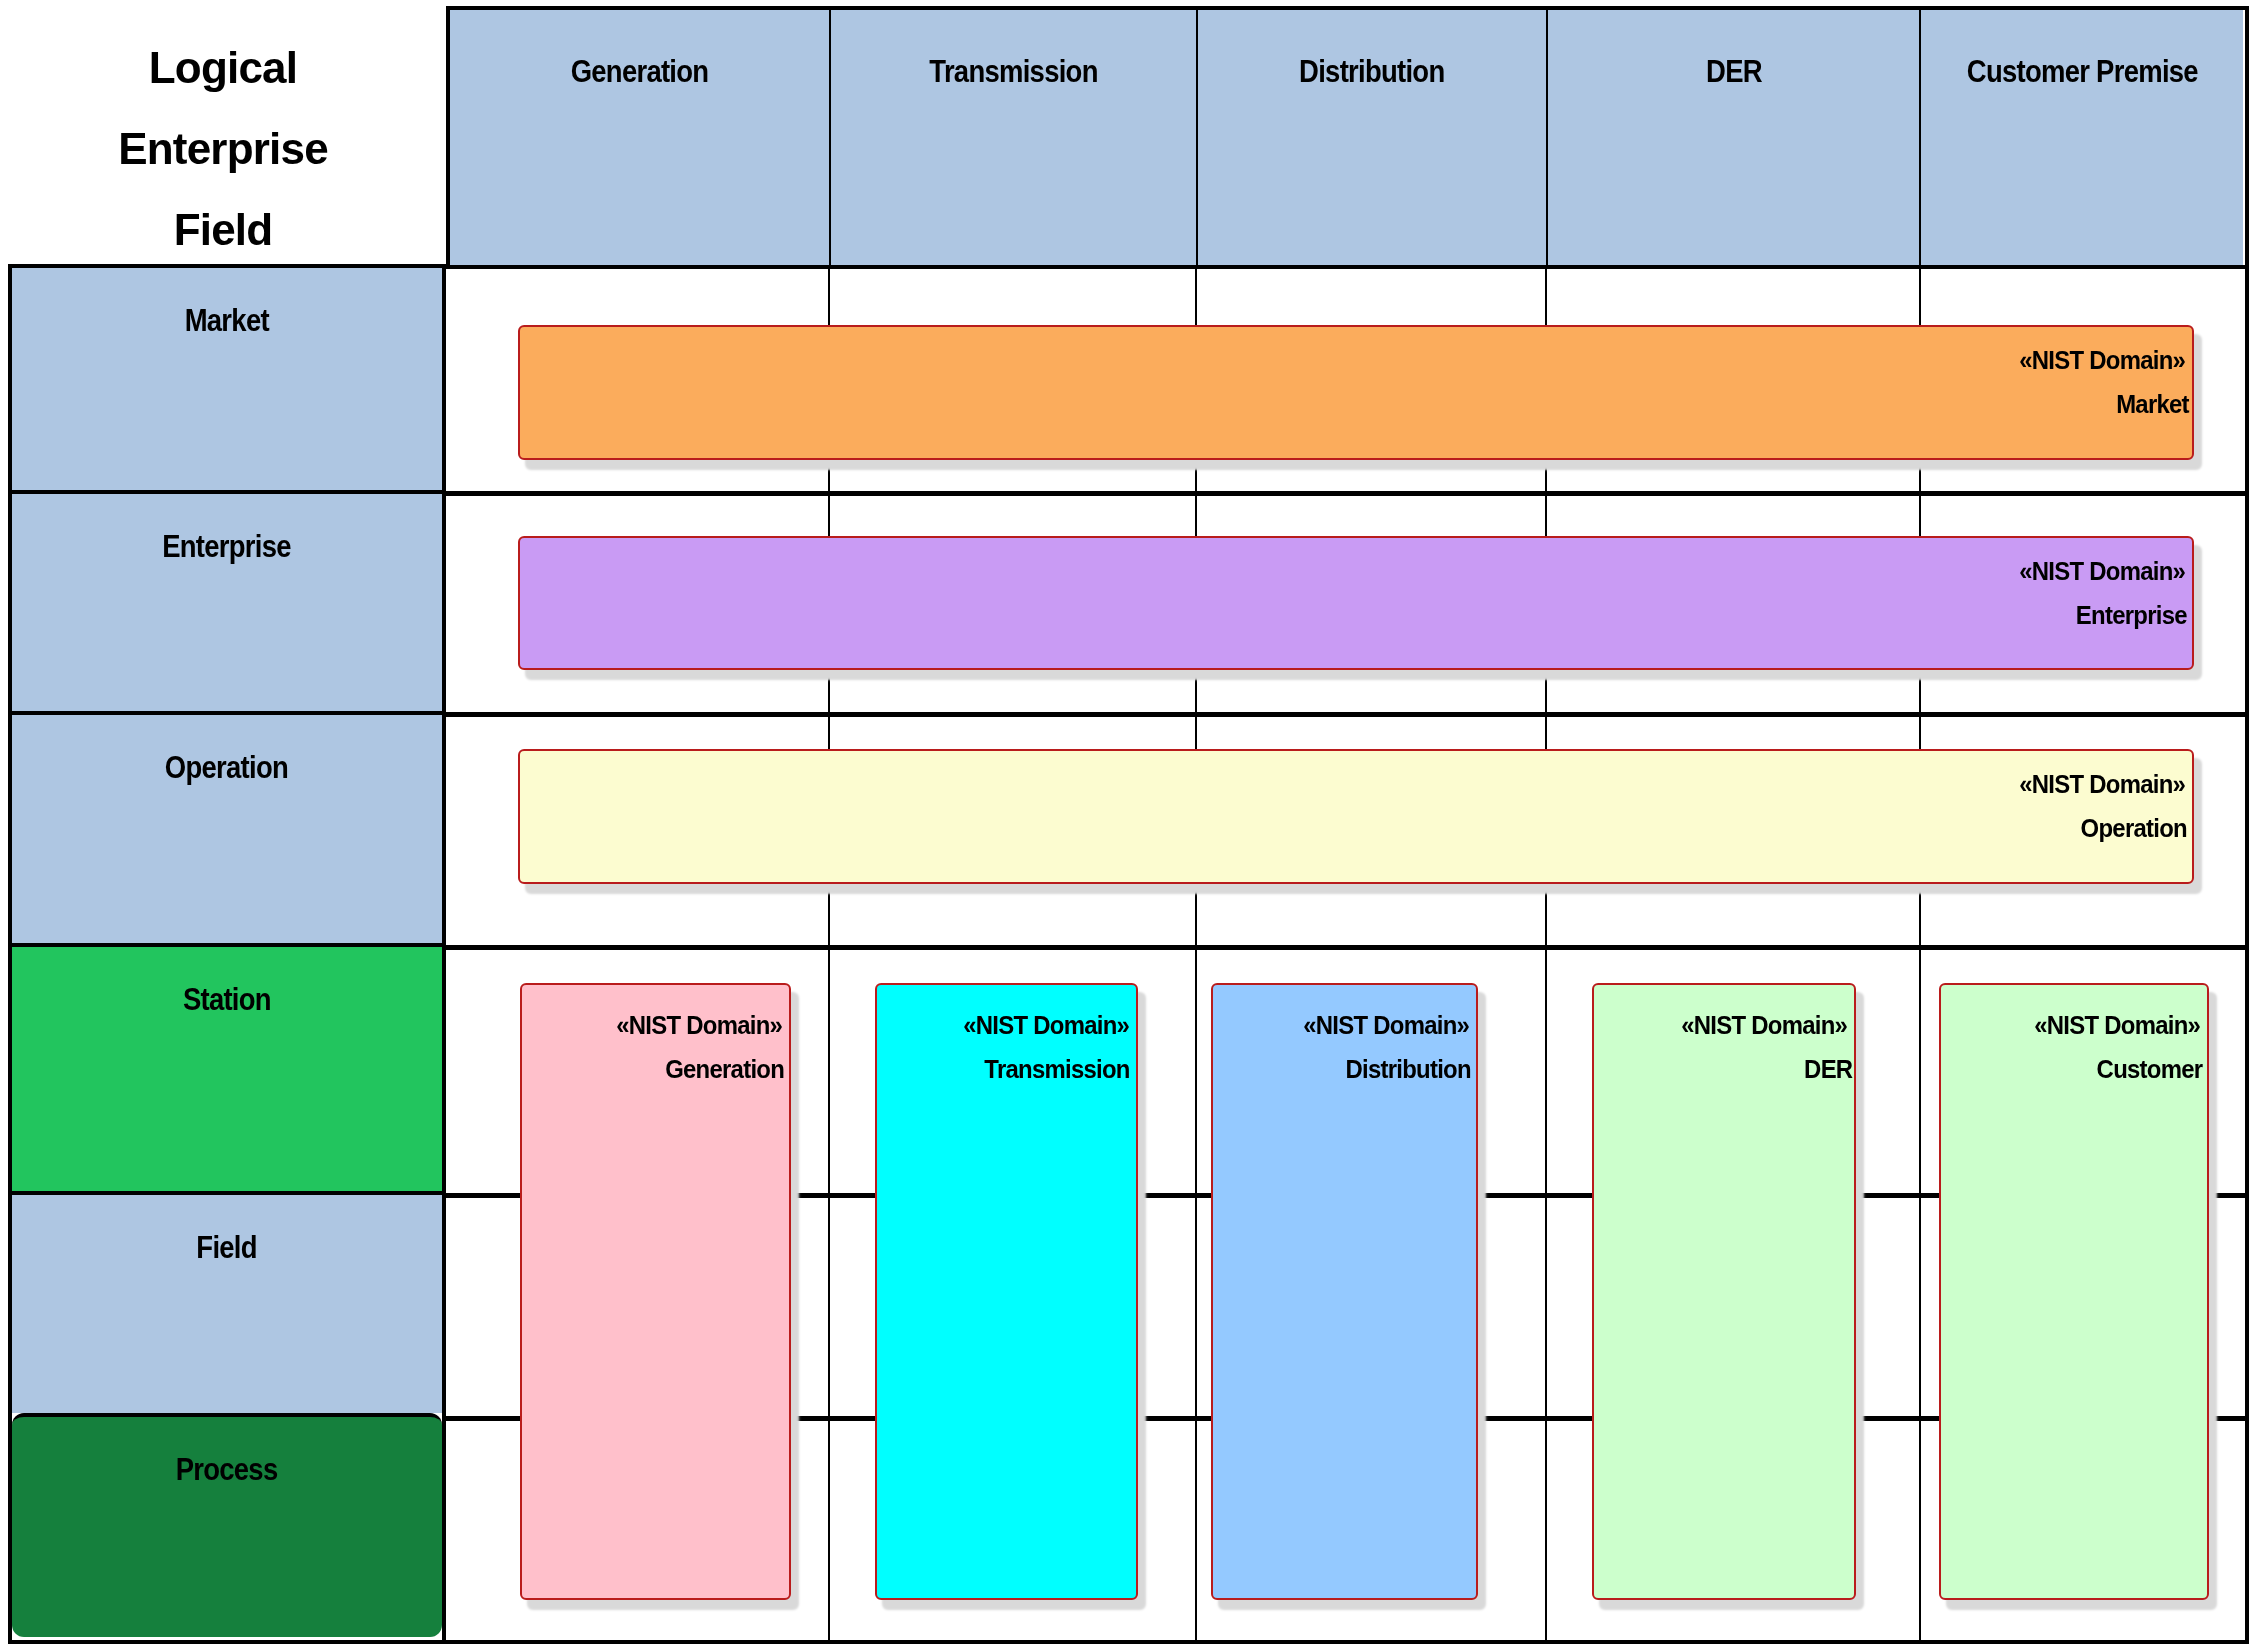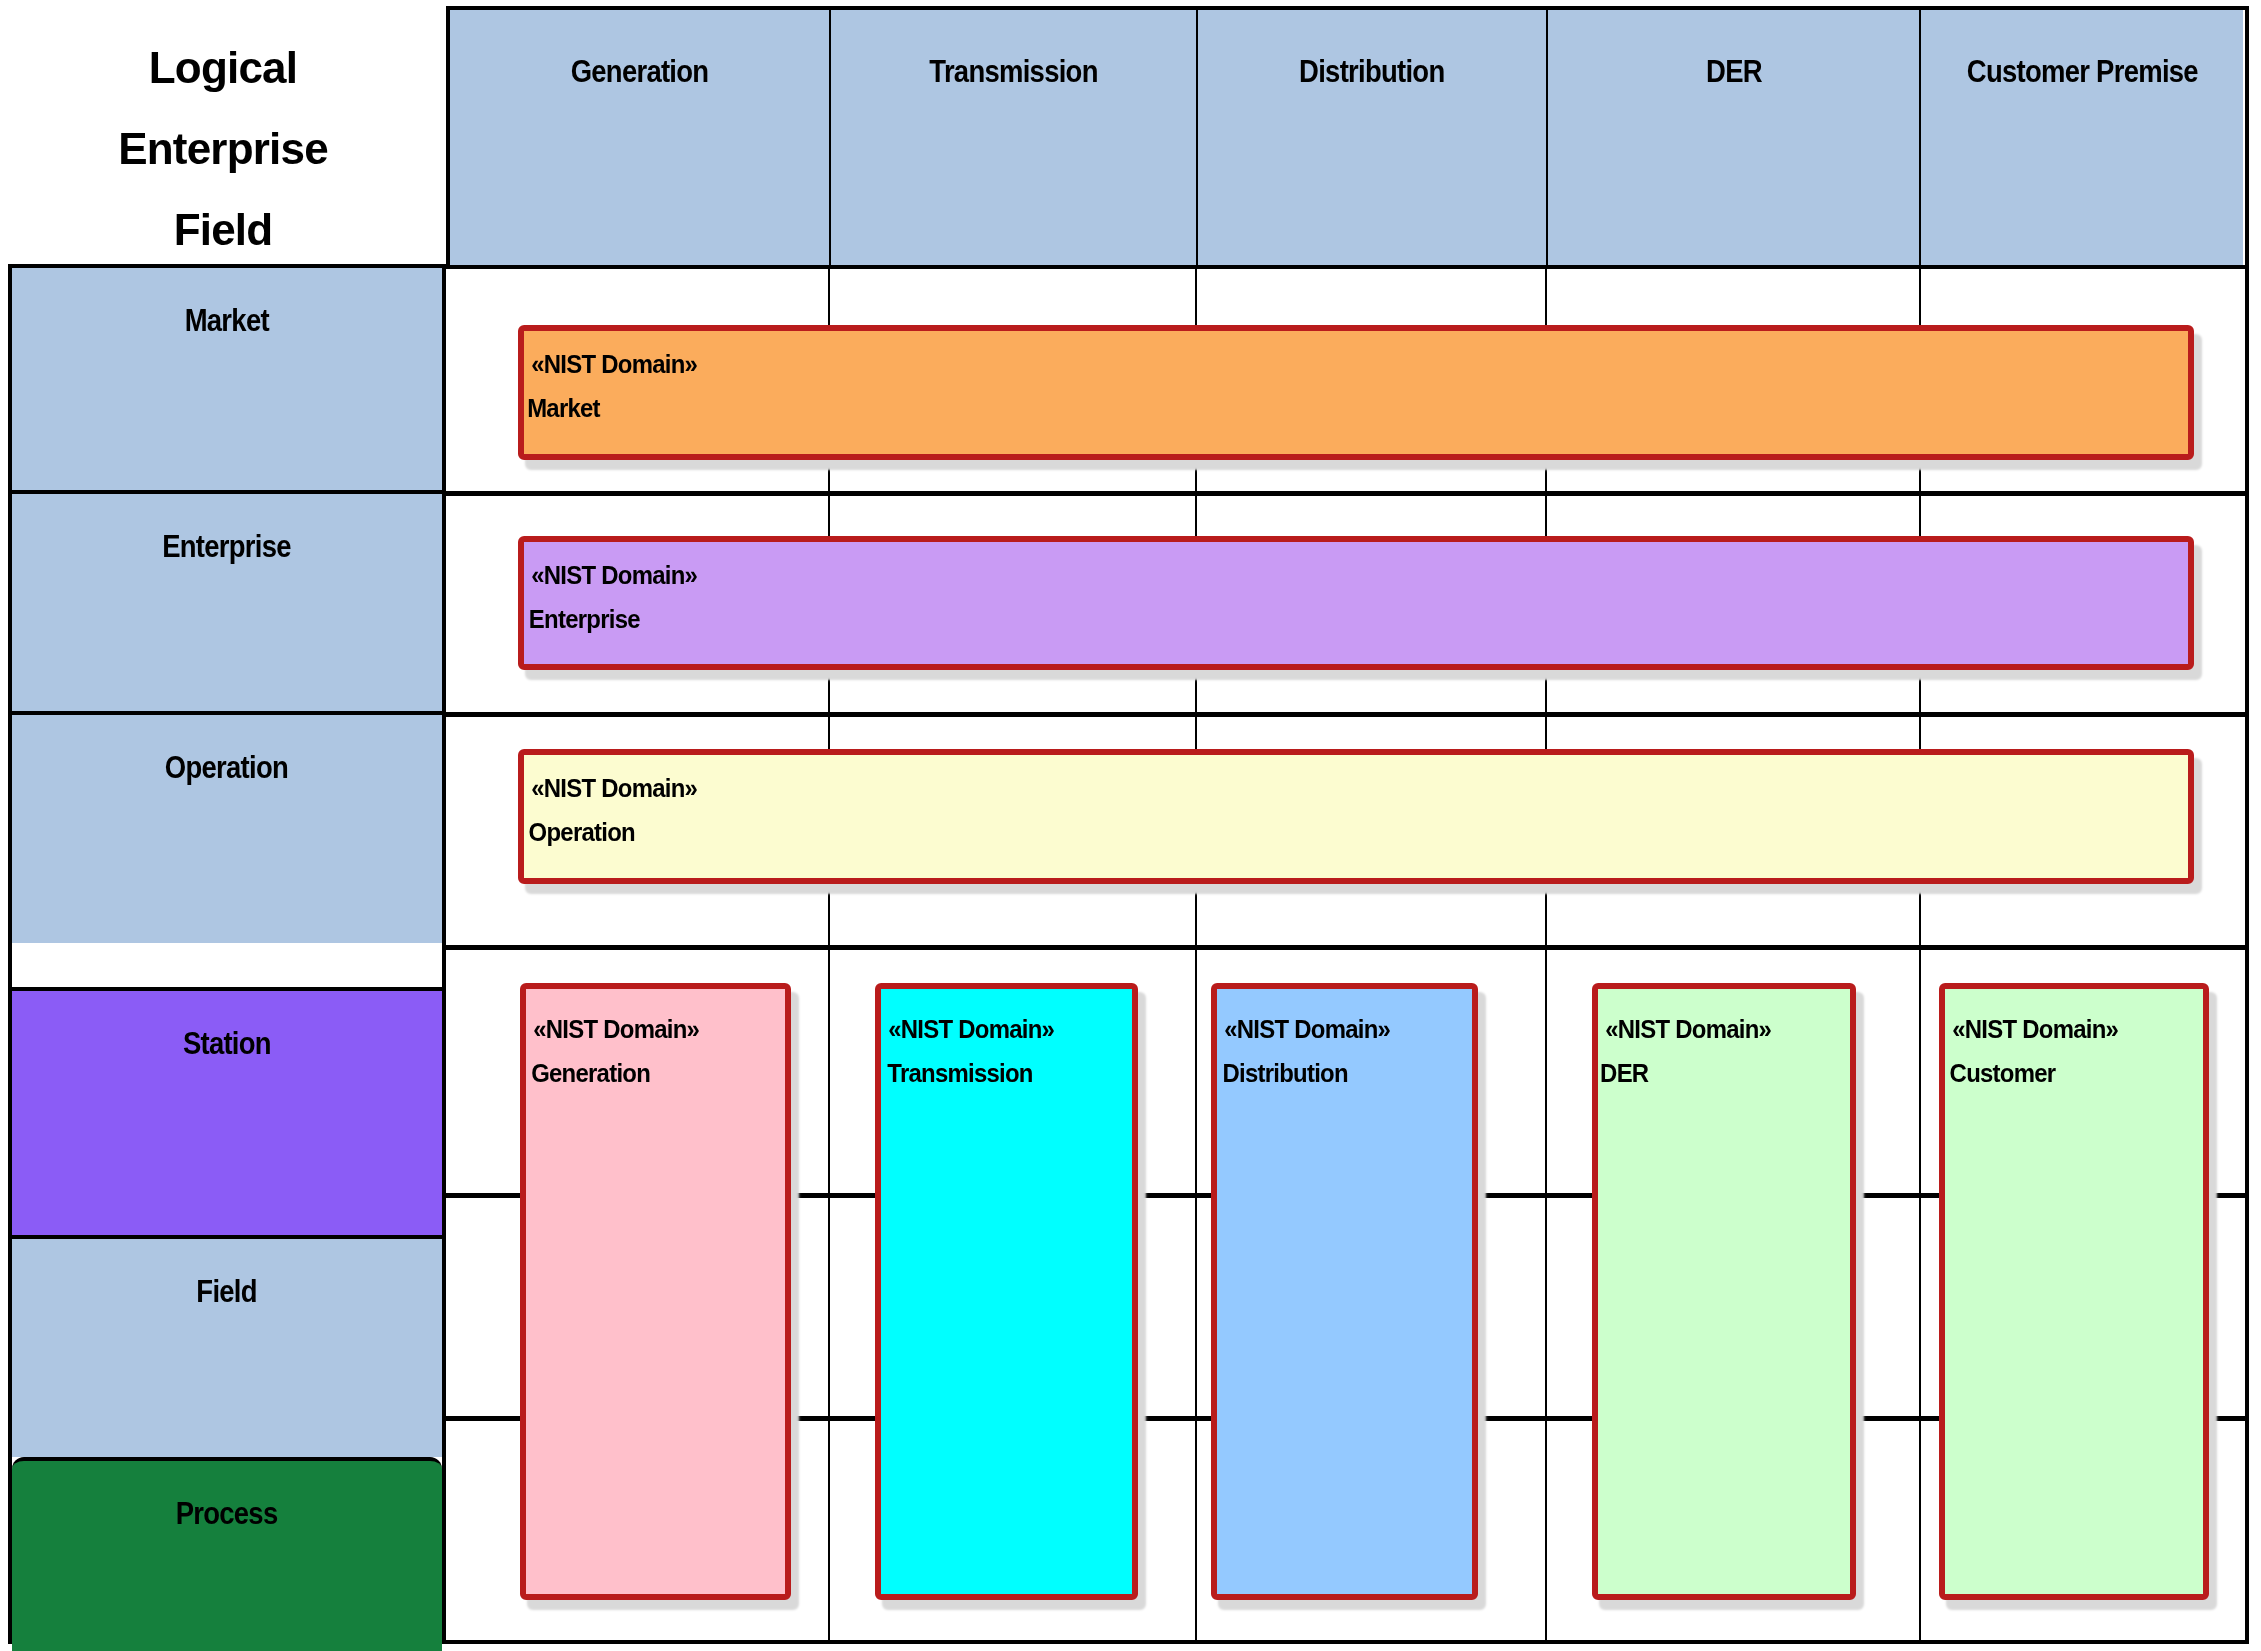"«NIST Domain»" .domain-box { border: 6px solid #b91c1c -> 2px solid #b91c1c; text-align: left -> right }
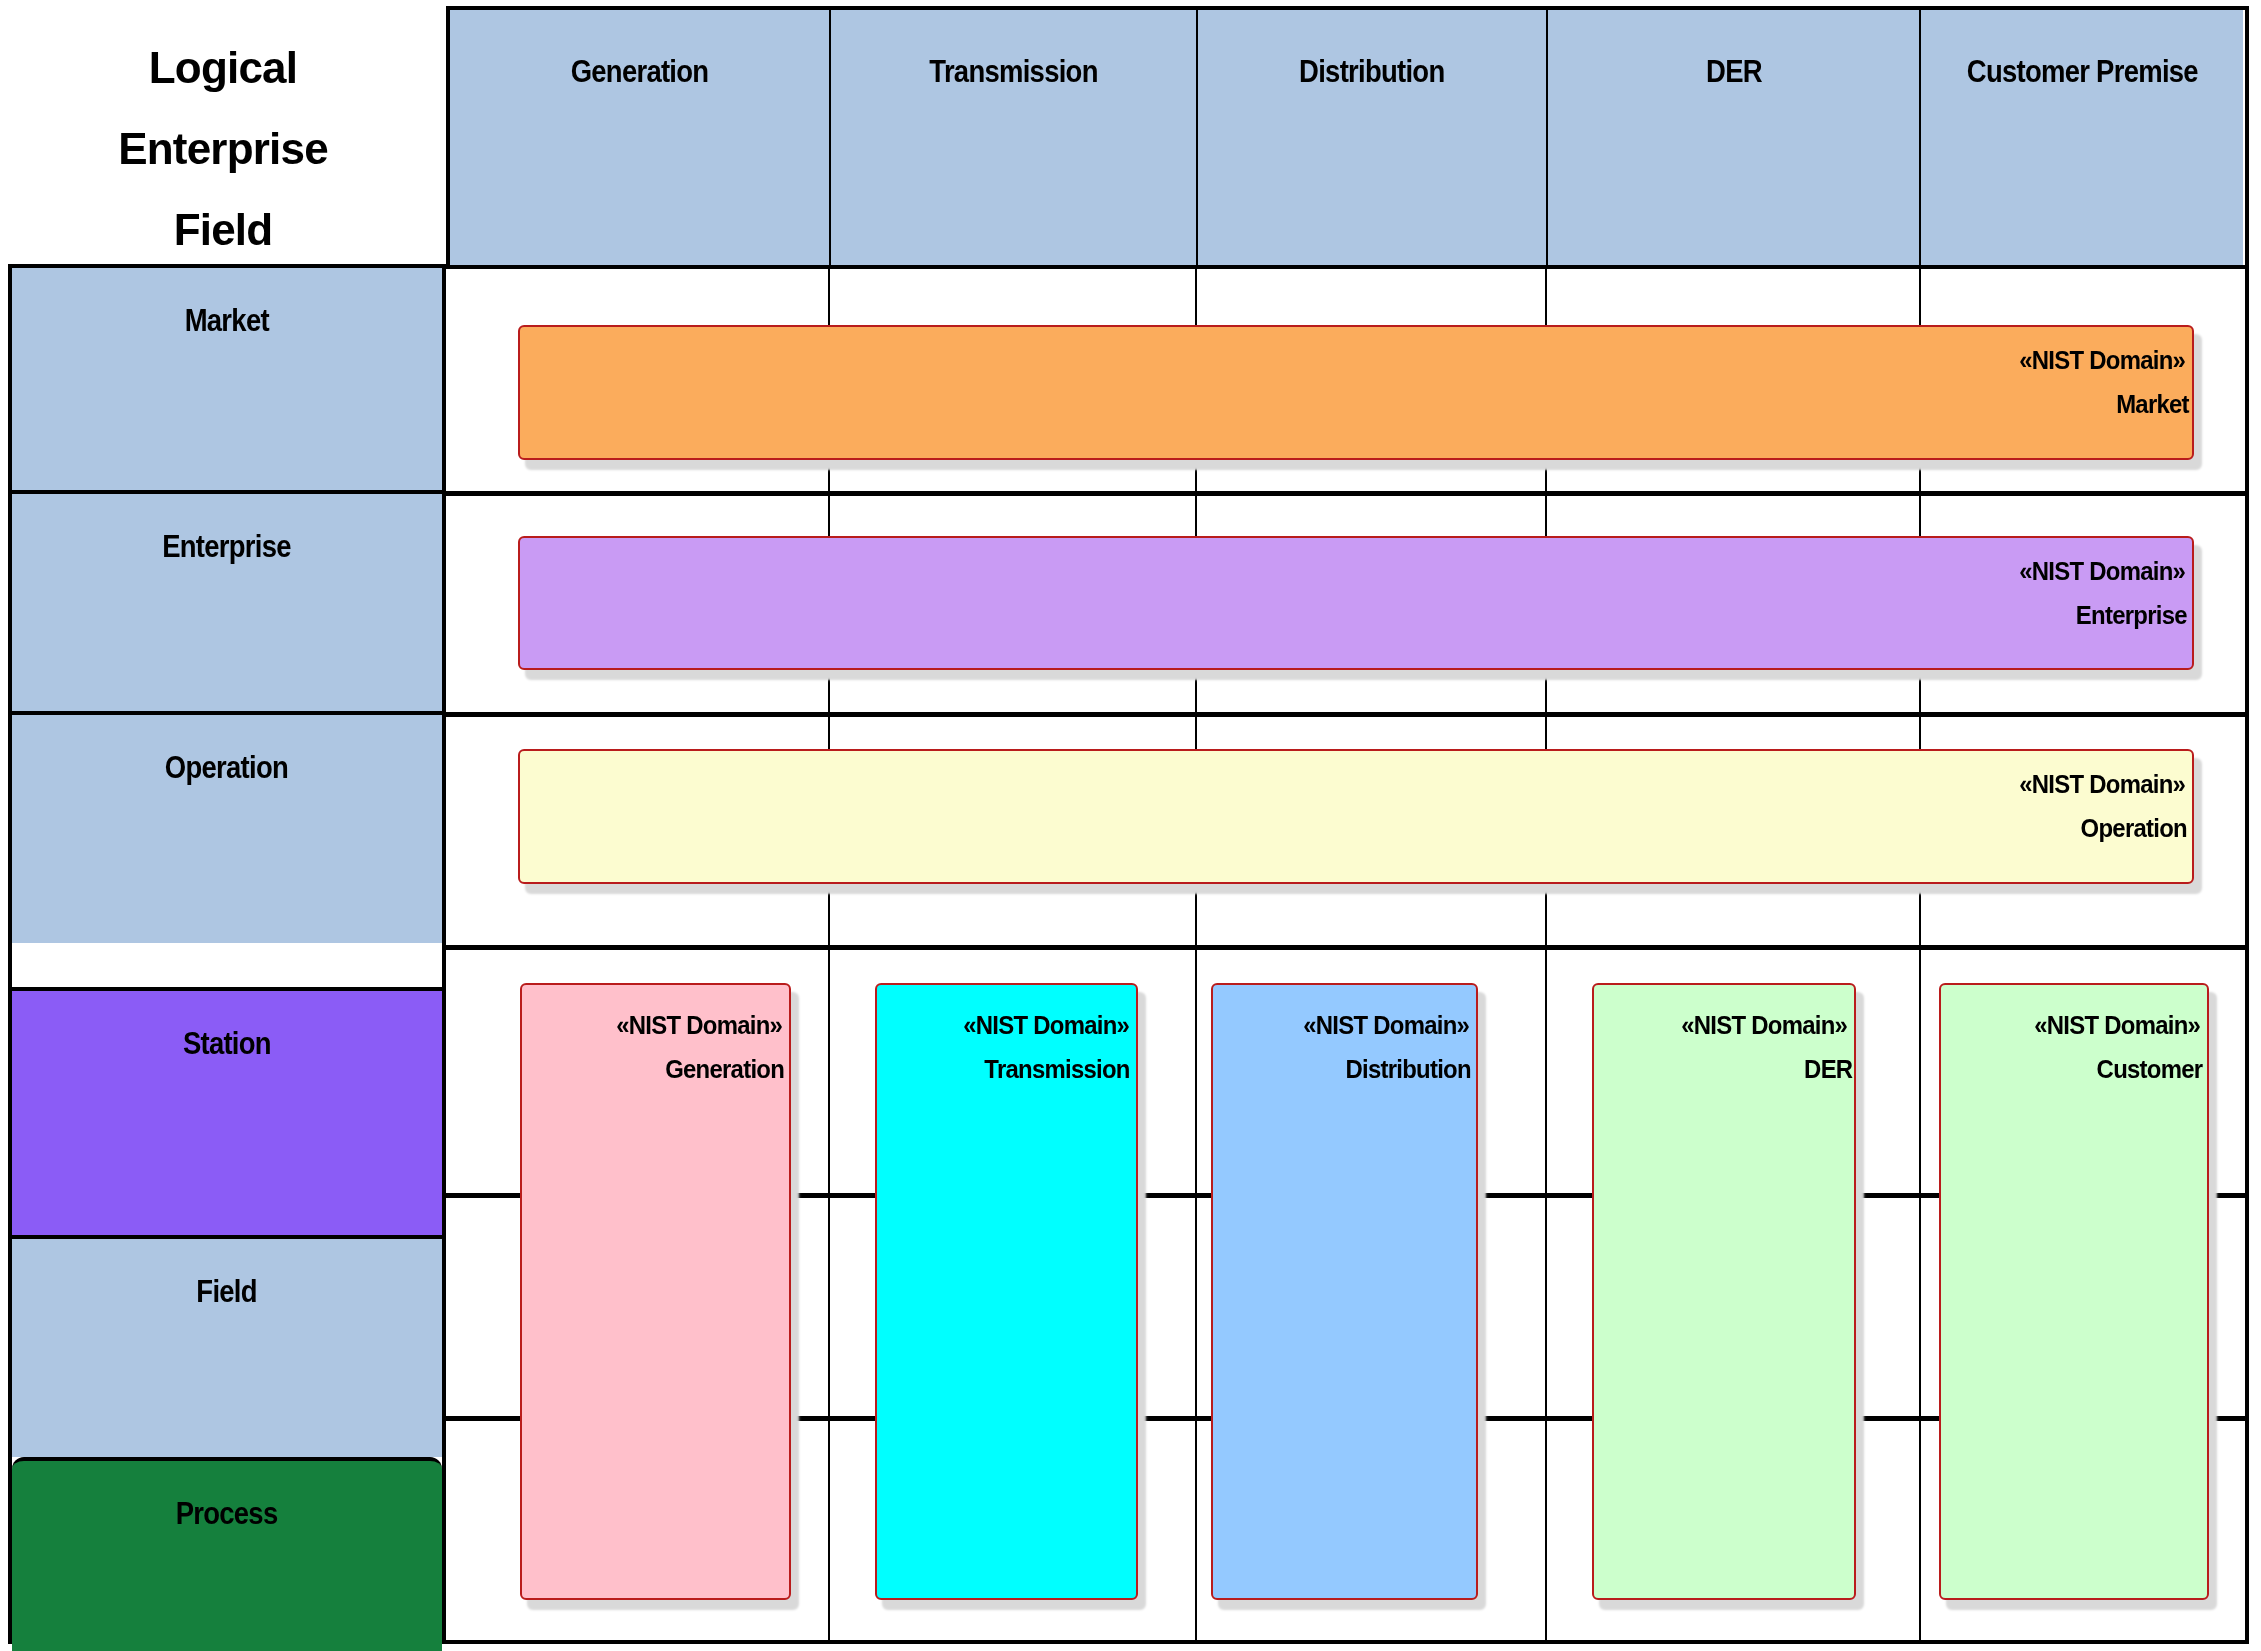"Station" div.row-header-cell { background-color: #8b5cf6 -> #22c55e; margin-top: 44px -> none }
